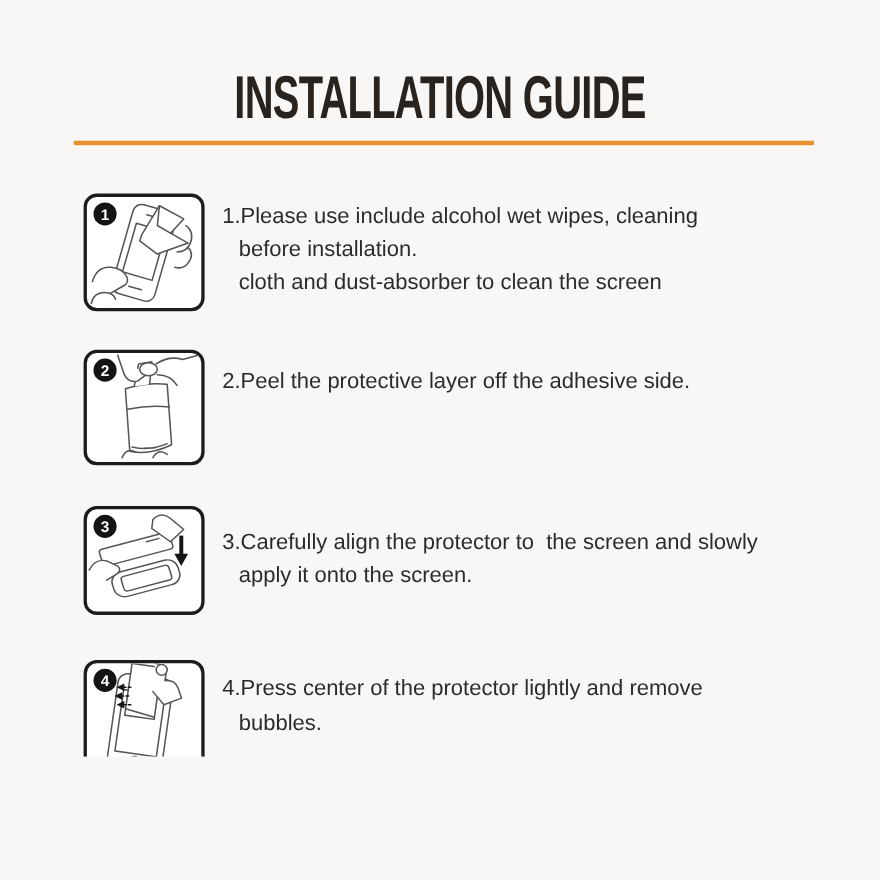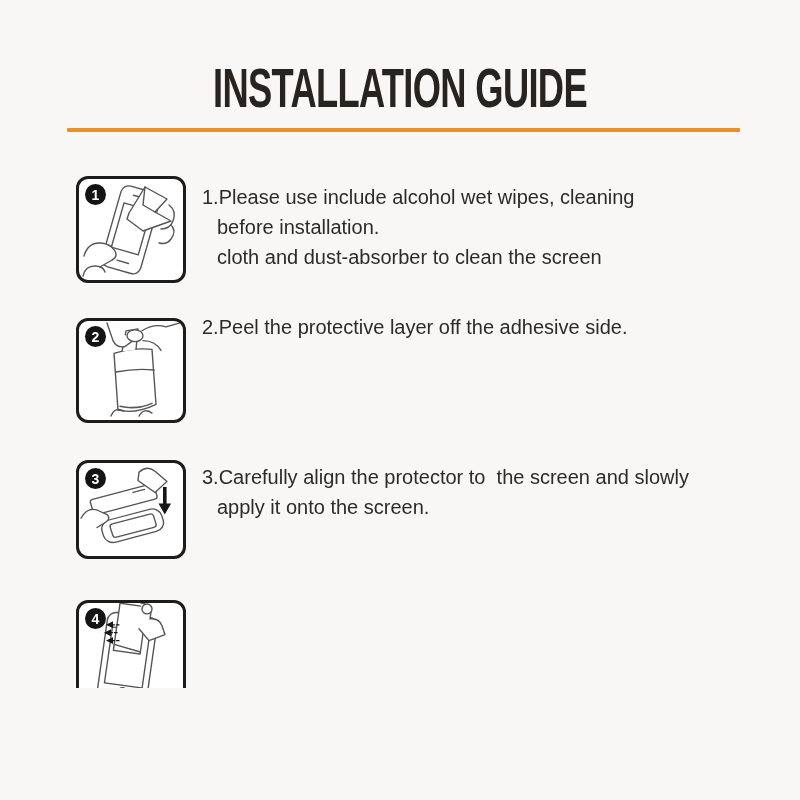"2.Peel the protective layer off" .pos-txt-2 { top: 312px -> 332px }
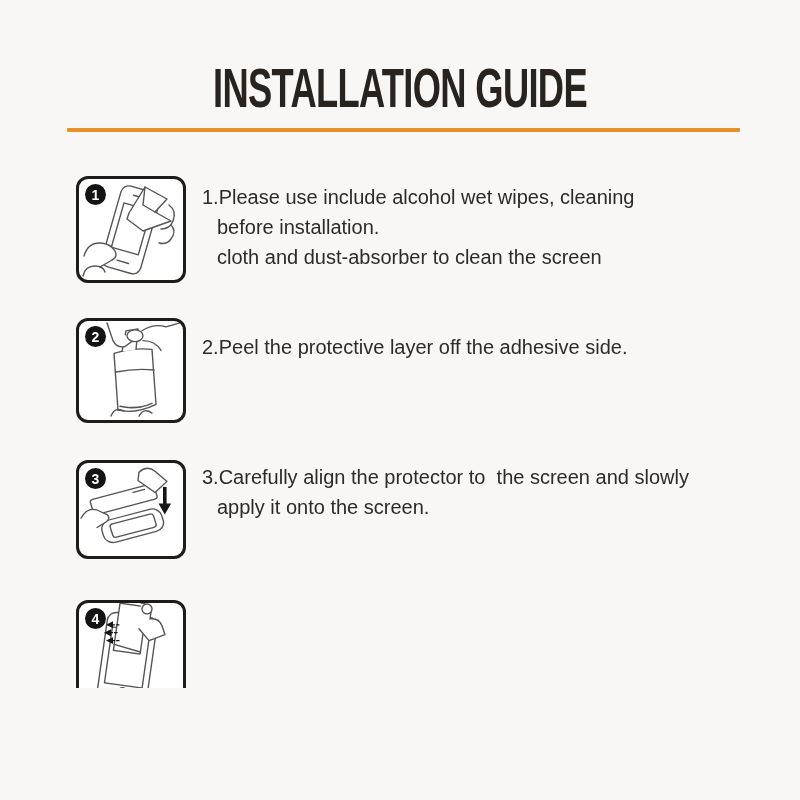"3.Carefully align the protector to" .pos-txt-3 { top: 462px -> 478px }
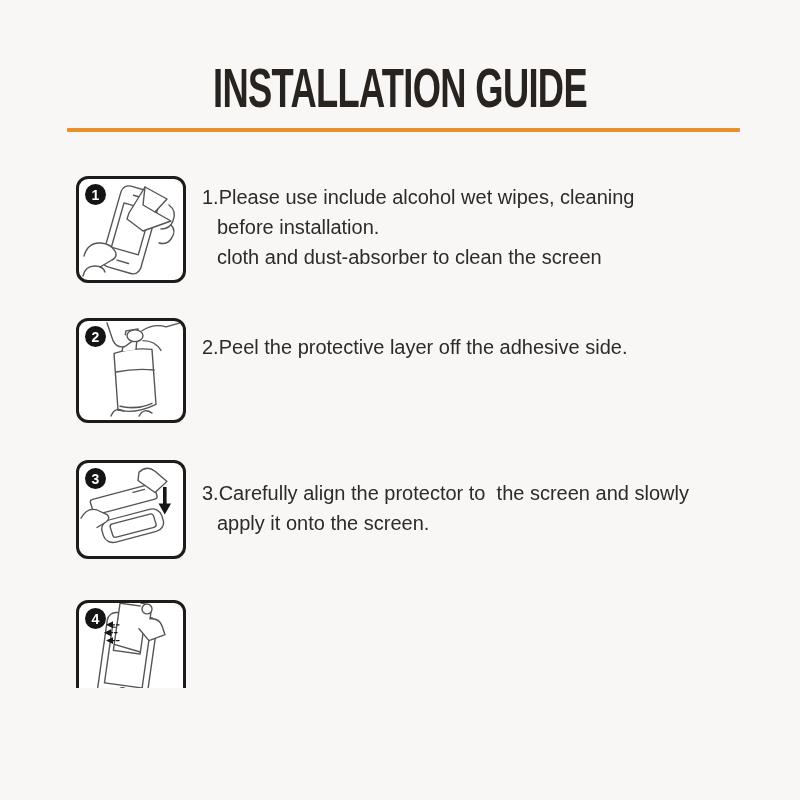"4.Press center of the protector" div.step-text { html: none -> <div> <div>4.Press center of the protector lightly and remove</div> <div>bubbles.</div> </div> }
